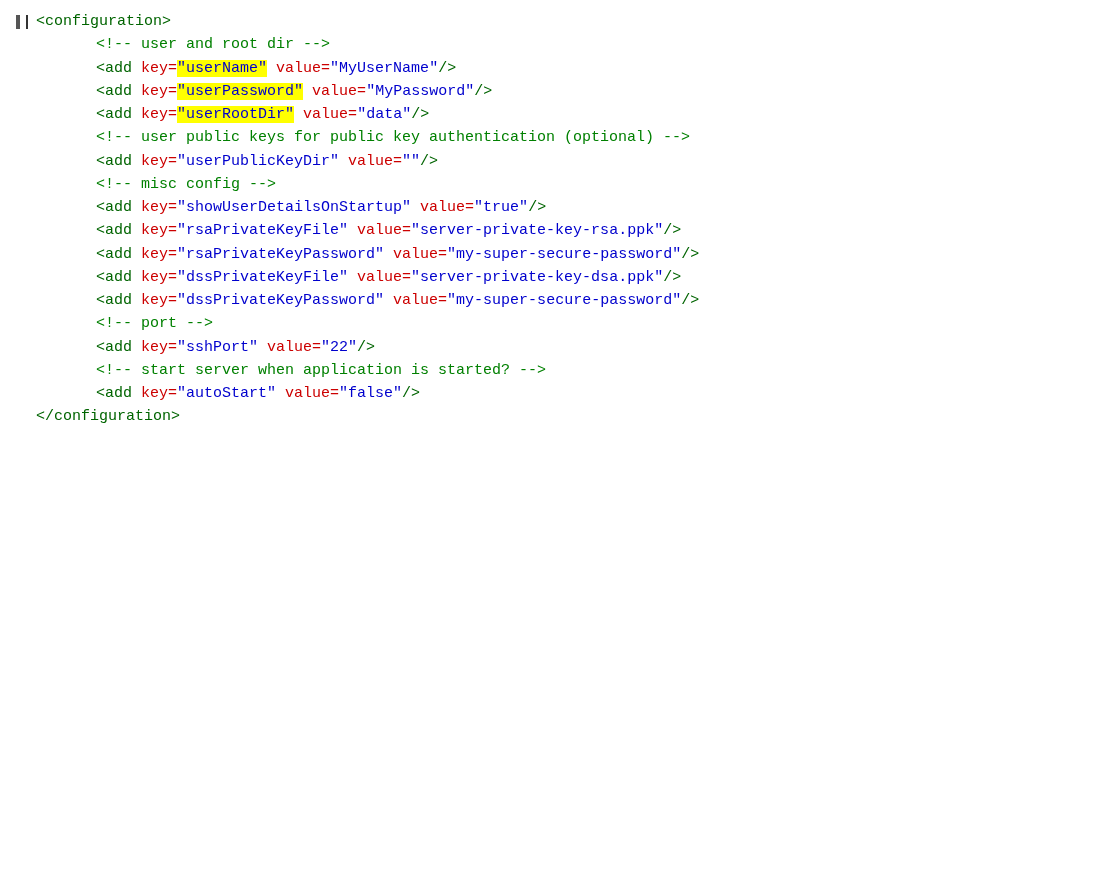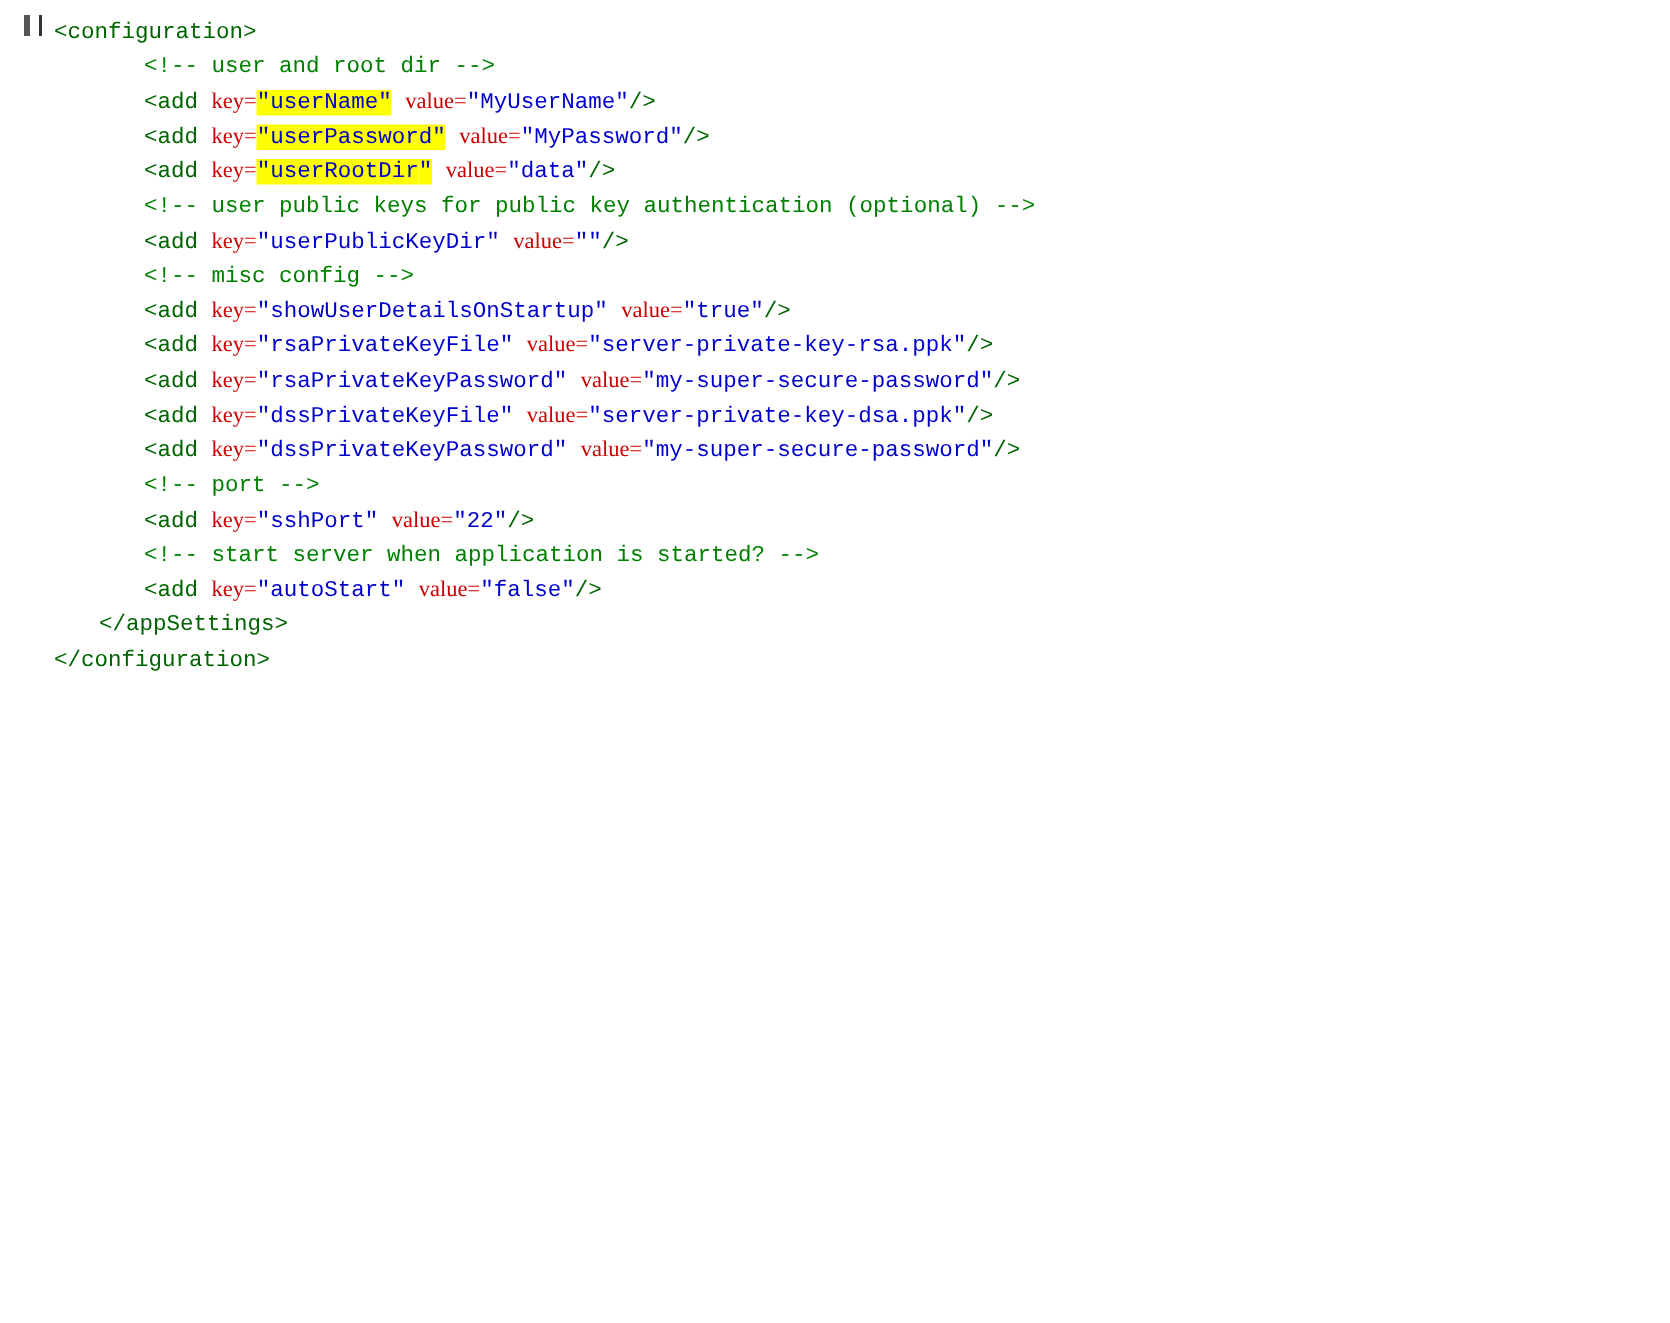"<configuration>" .line { align-items: flex-start -> center }
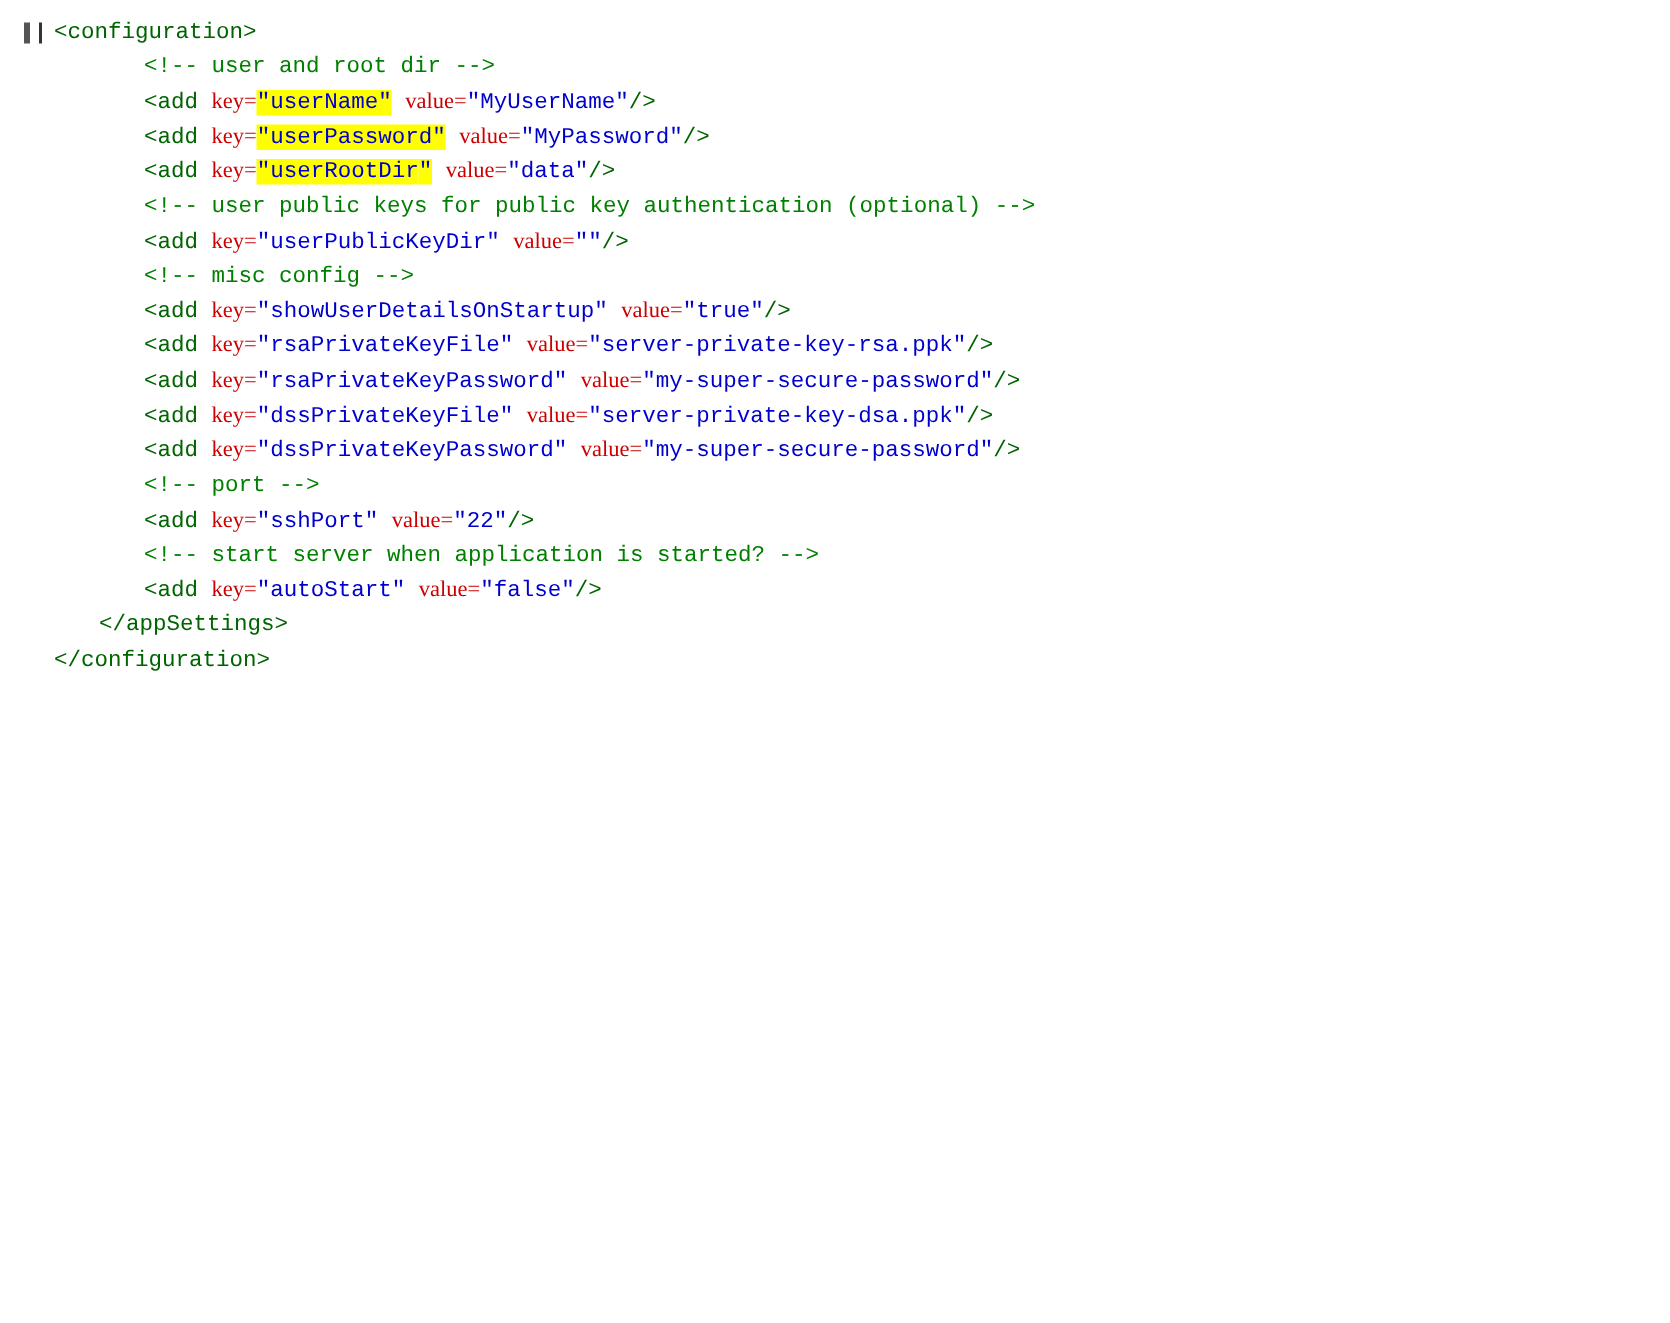"key=" .attr-name { font-family: Liberation Serif, serif -> none }
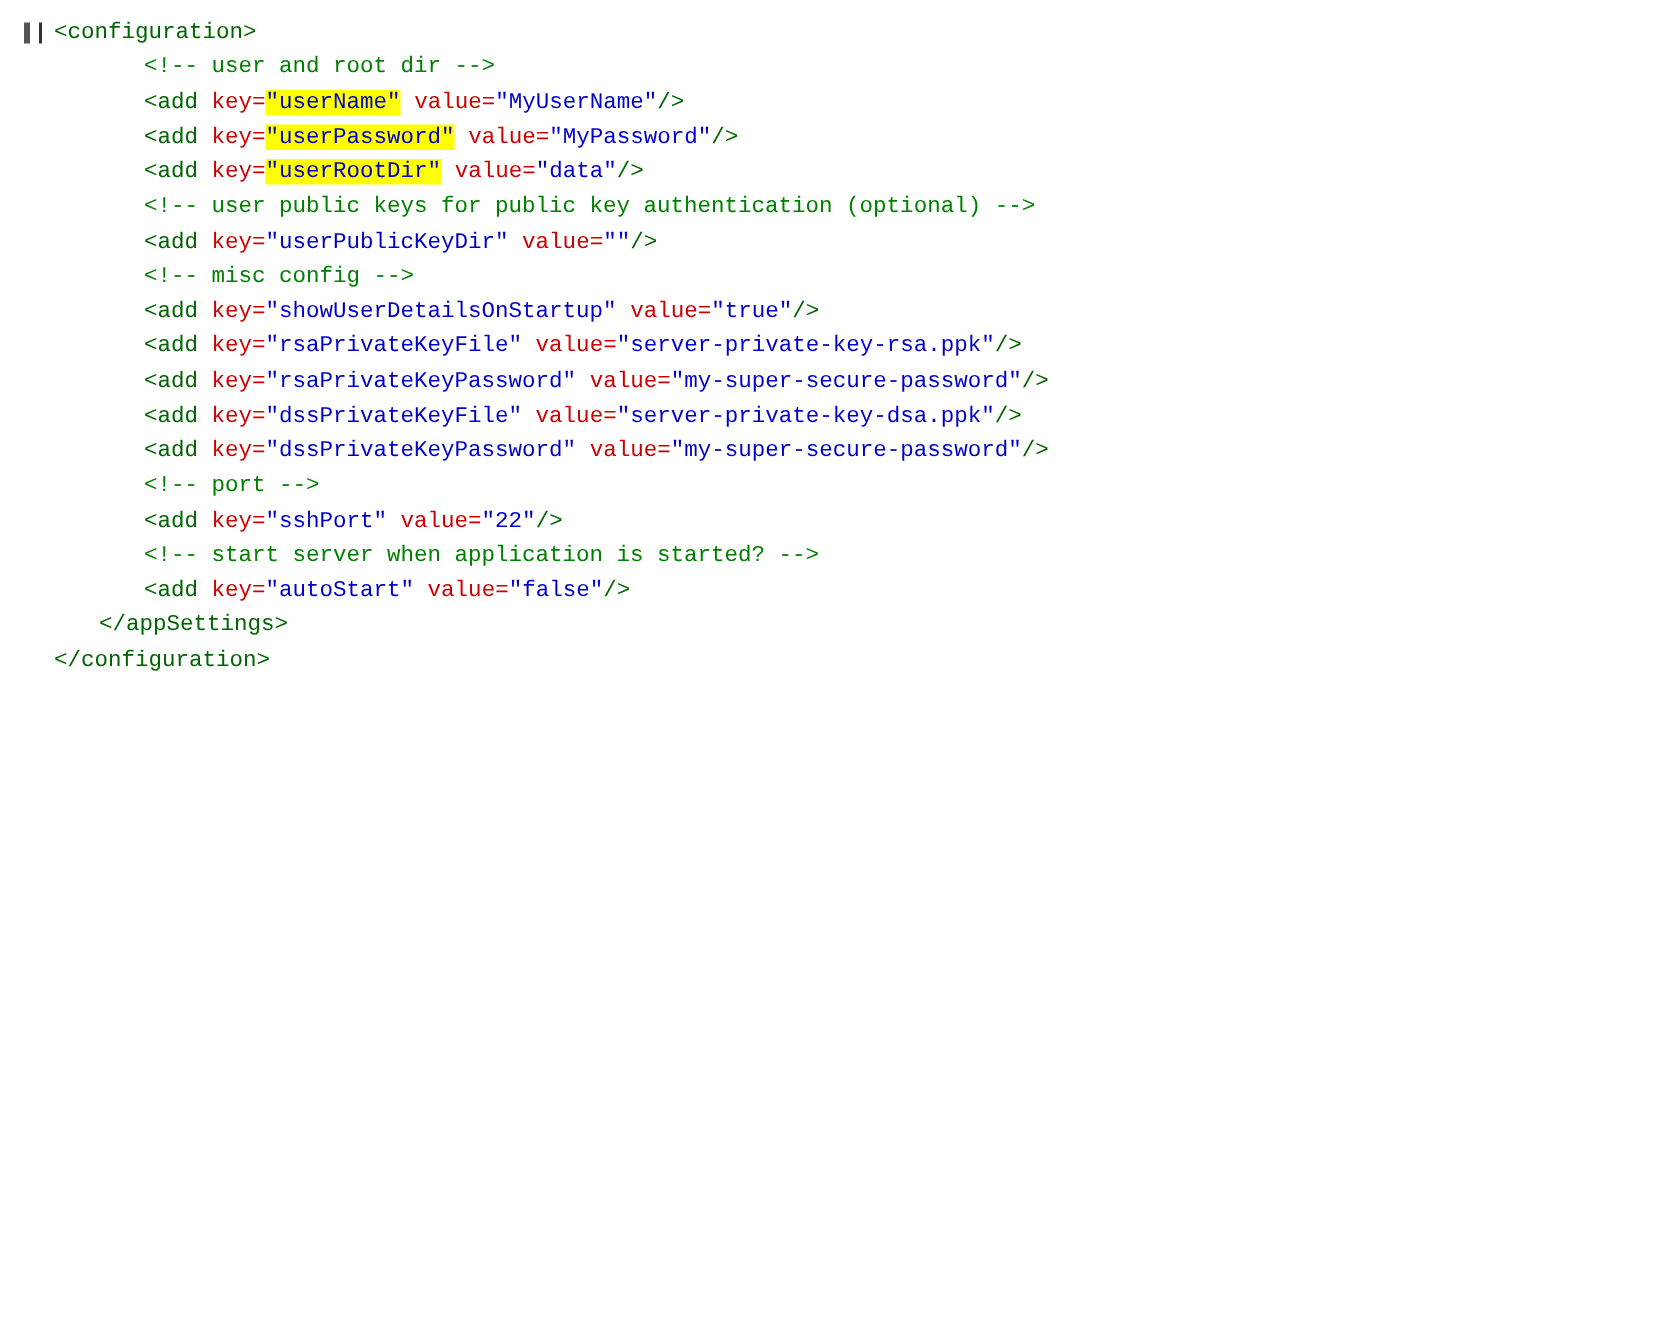"</appSettings>" div.line { html: <div><div></div><span><span></span><span>&lt;/appSettings&gt;</span></span></div> -> none }
